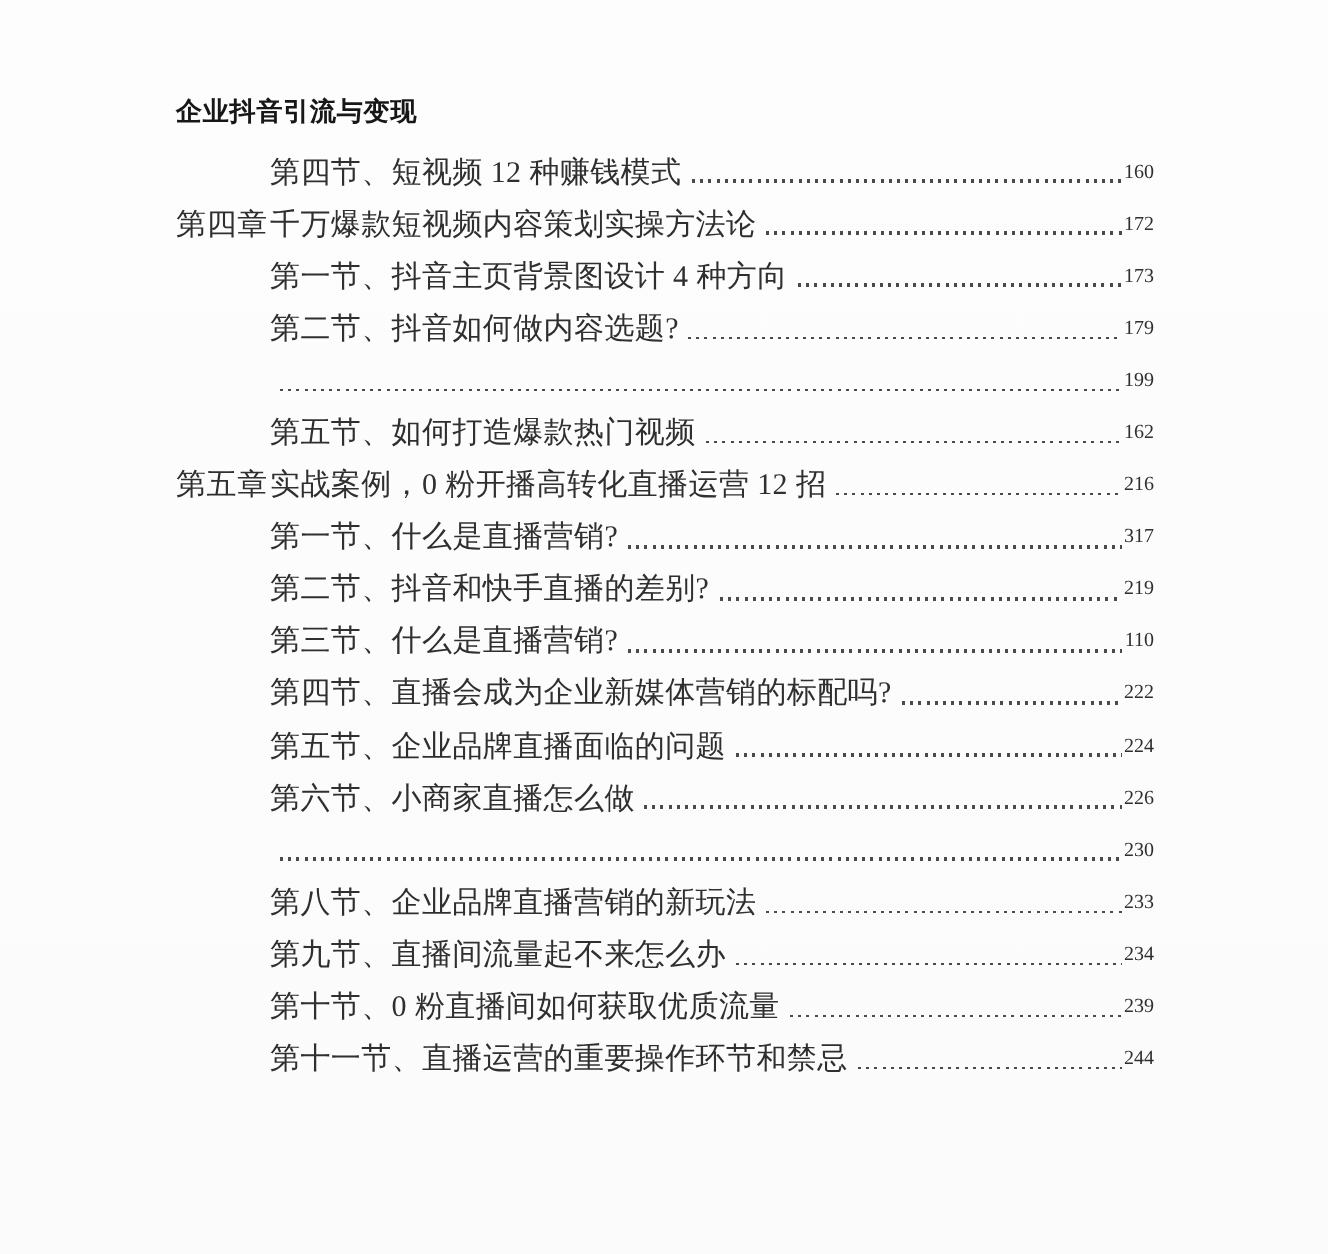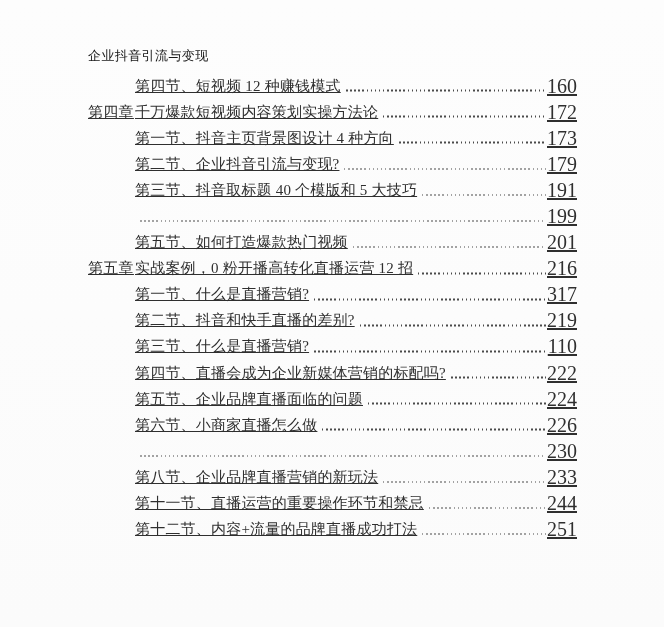"企业抖音引流与变现" .doc-header { font-weight: 400 -> 700 }
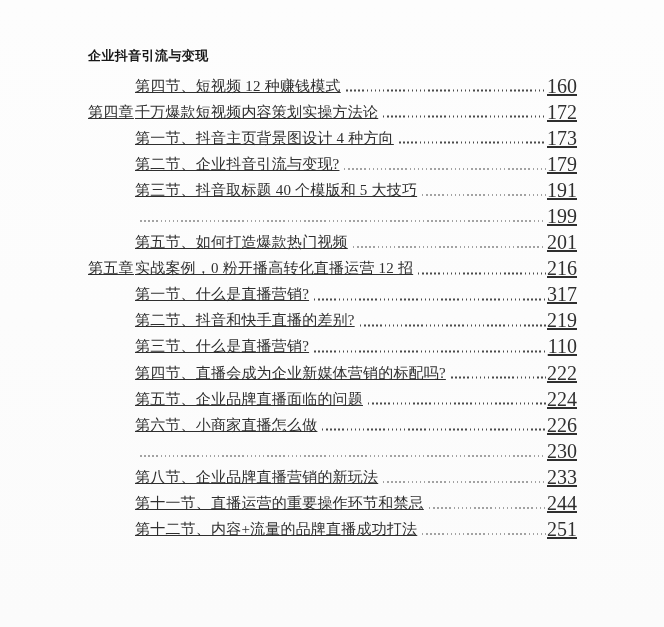"第四节、短视频 12 种赚钱模式" .toc-row { text-decoration: underline -> none }
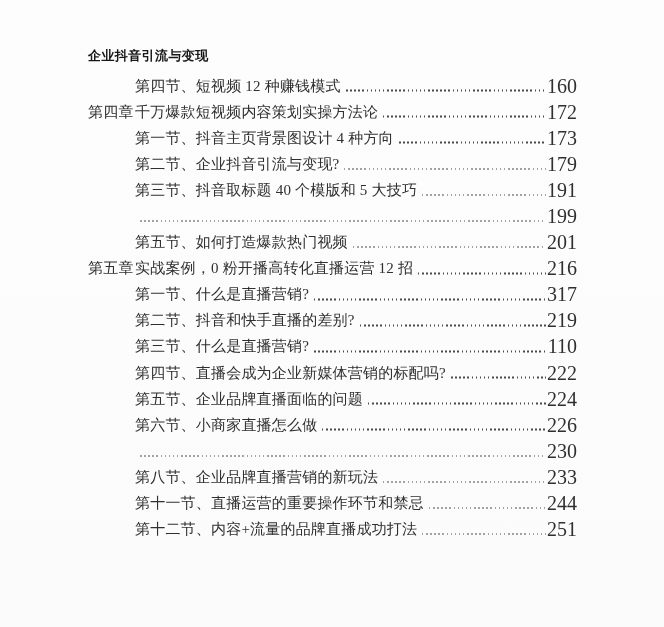"160" .page-num { font-size: 20px -> 10px }
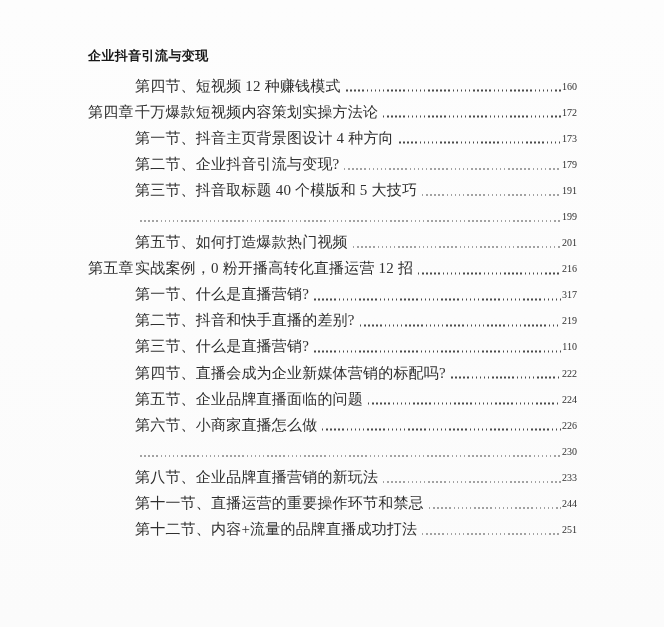"第二节、企业抖音引流与变现?" span.entry-title { text: 企业抖音引流与变现 -> 抖音如何做内容选题 }
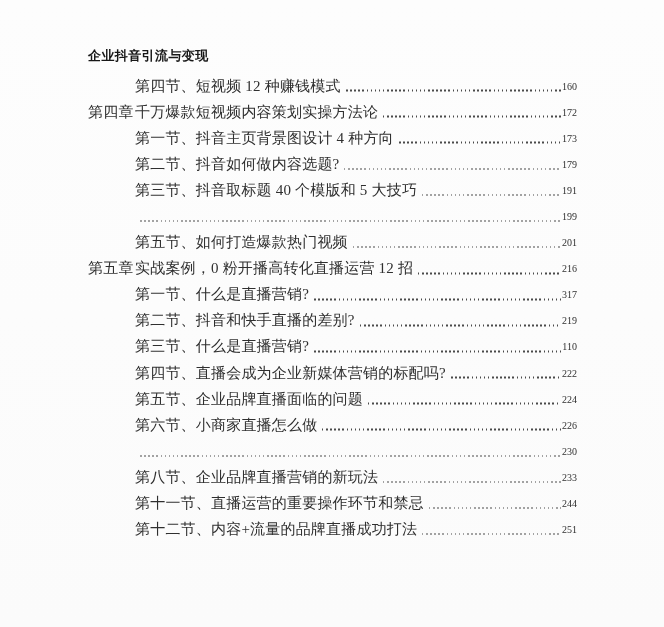"第三节、抖音取标题 40 个模版和 5 大技巧" div.toc-row { html: <div> <span></span> <span>第三节、抖音取标题 40 个模版和 5 大技巧</span> <span></span> <span>191</span> </div> -> none }
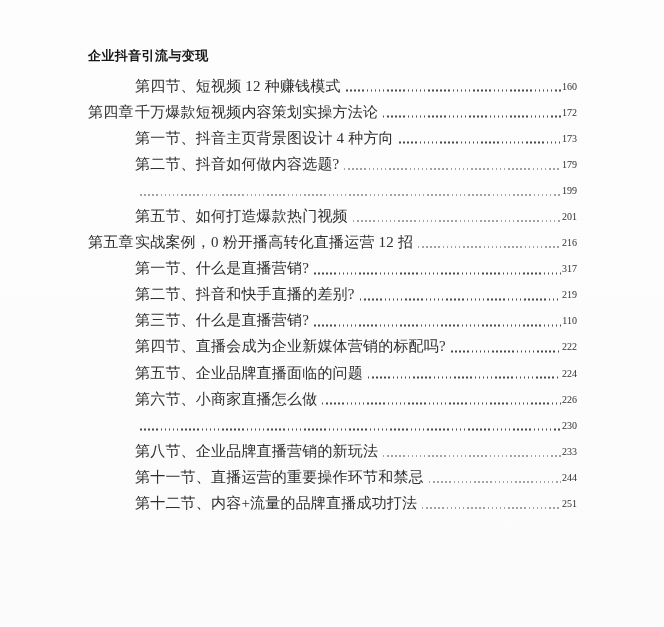"201" span.page-num { text: 201 -> 162 }
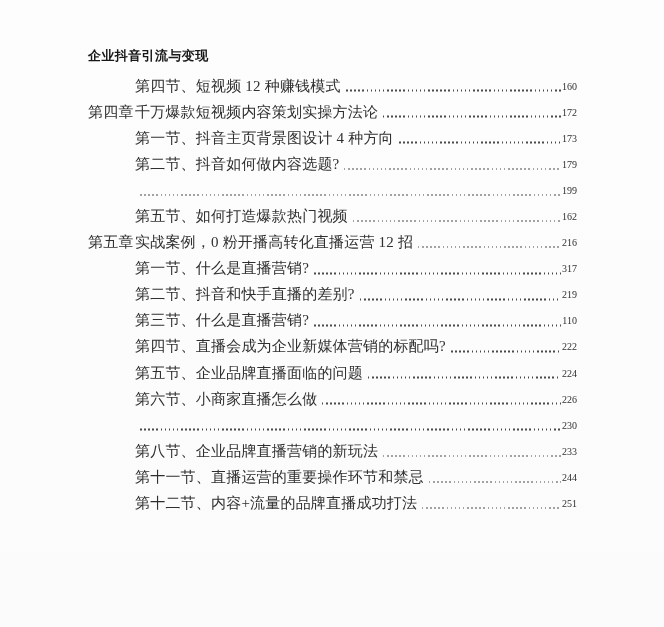"第九节、直播间流量起不来怎么办" div.toc-row { html: none -> <div> <span></span> <span>第九节、直播间流量起不来怎么办</span> <span></span> <span>234</span> </div> }
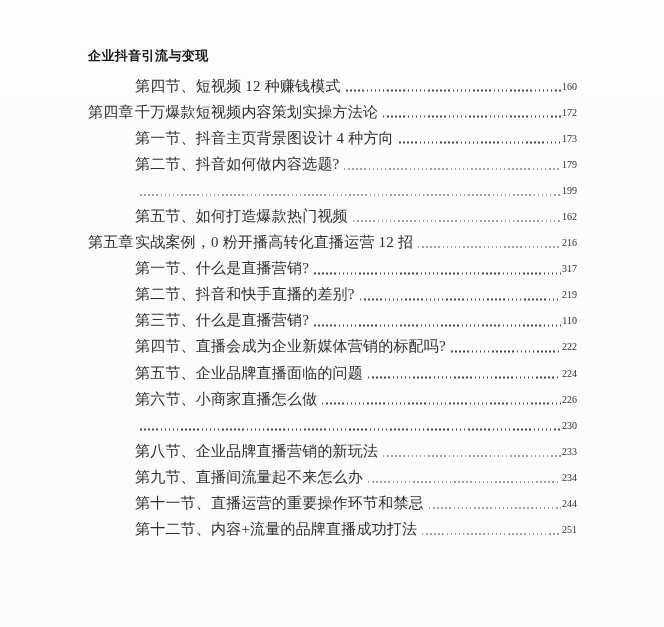"第十节、0 粉直播间如何获取优质流量" div.toc-row { html: none -> <div> <span></span> <span>第十节、0 粉直播间如何获取优质流量</span> <span></span> <span>239</span> </div> }
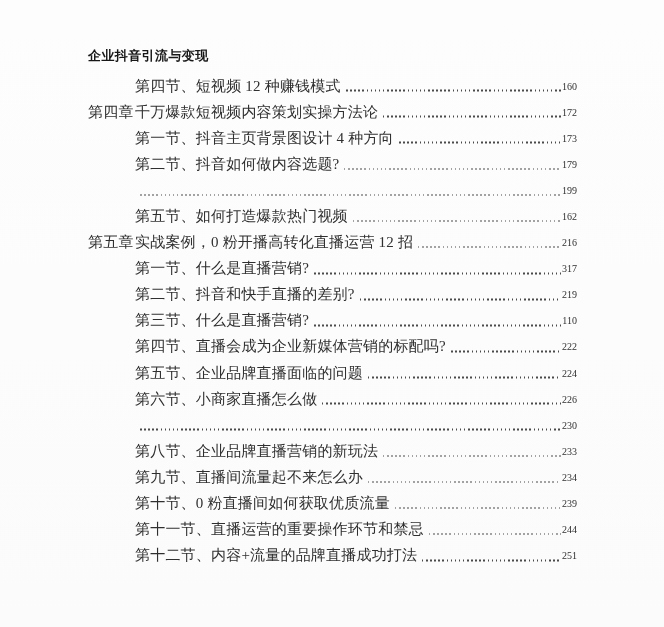"第十二节、内容+流量的品牌直播成功打法" div.toc-row { html: <div> <span></span> <span>第十二节、内容+流量的品牌直播成功打法</span> <span></span> <span>251</span> </div> -> none }
